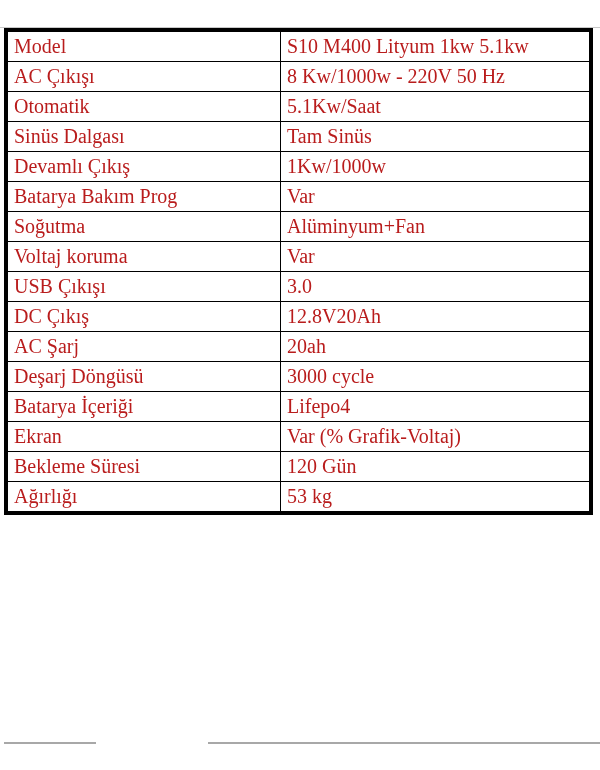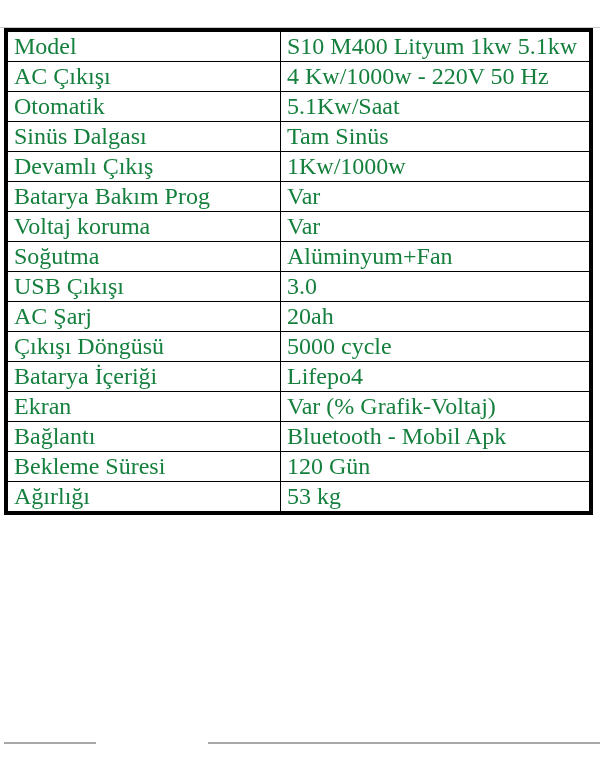"Model" .spec-table td { color: #15803d -> #b91c1c; font-size: 24px -> 20px }
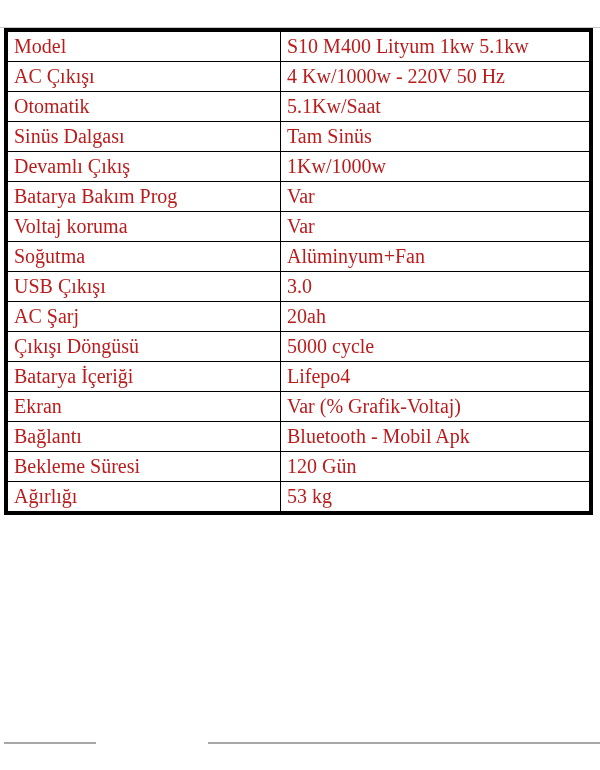"4 Kw/1000w - 220V 50" td.value-cell { text: 4 -> 8 }
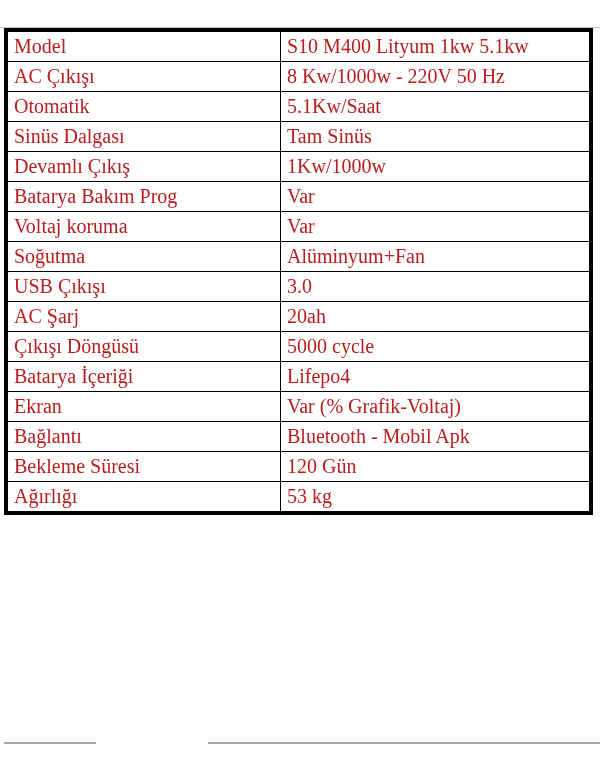"Voltaj koruma" tr { order: before "Soğutma" -> after "Soğutma" }
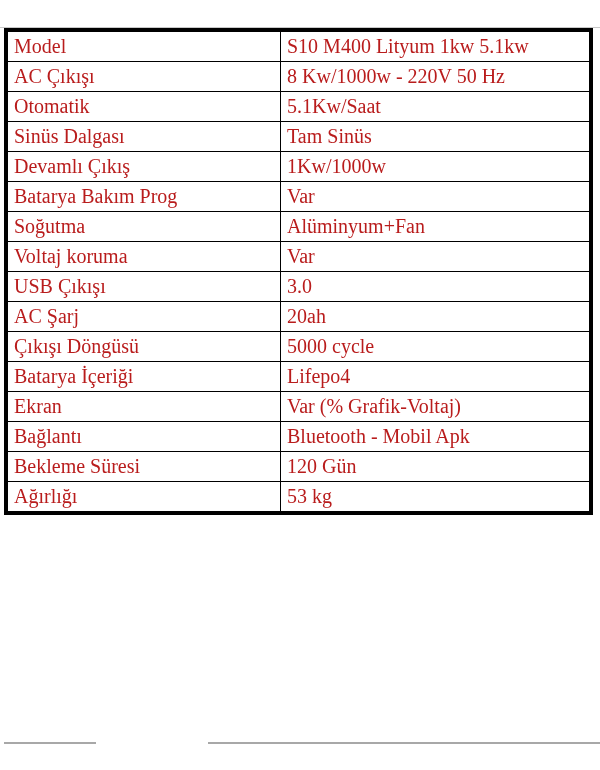"DC Çıkış" tr { html: none -> <tr> <td>DC Çıkış</td> <td>12.8V20Ah</td> </tr> }
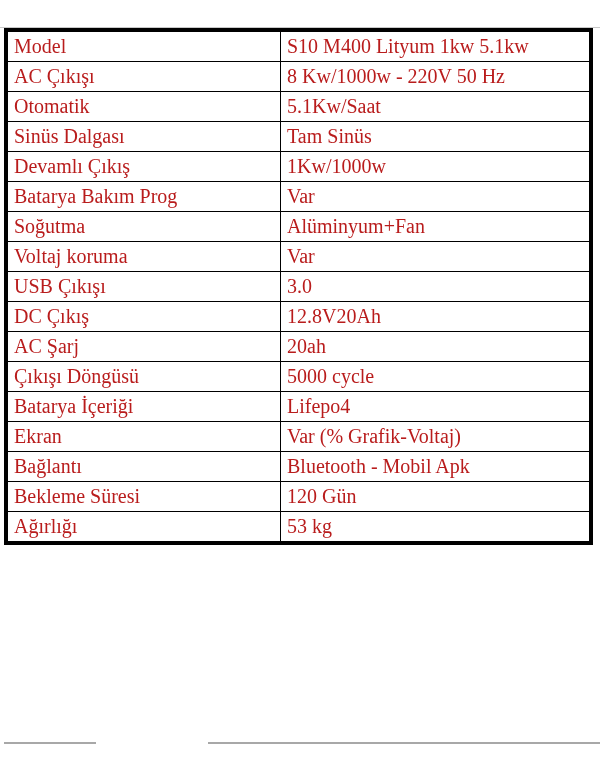"Çıkışı Döngüsü" td.label-cell { text: Çıkışı -> Deşarj }
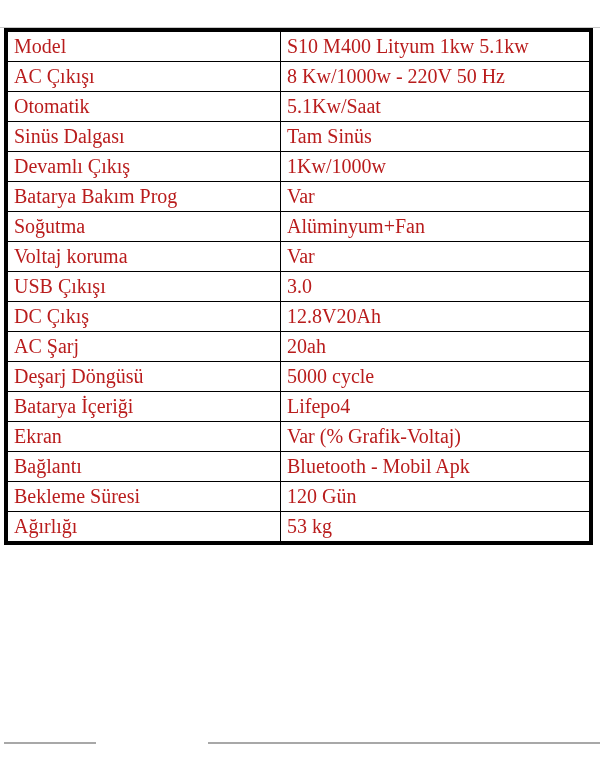"5000 cycle" td.value-cell { text: 5000 -> 3000 }
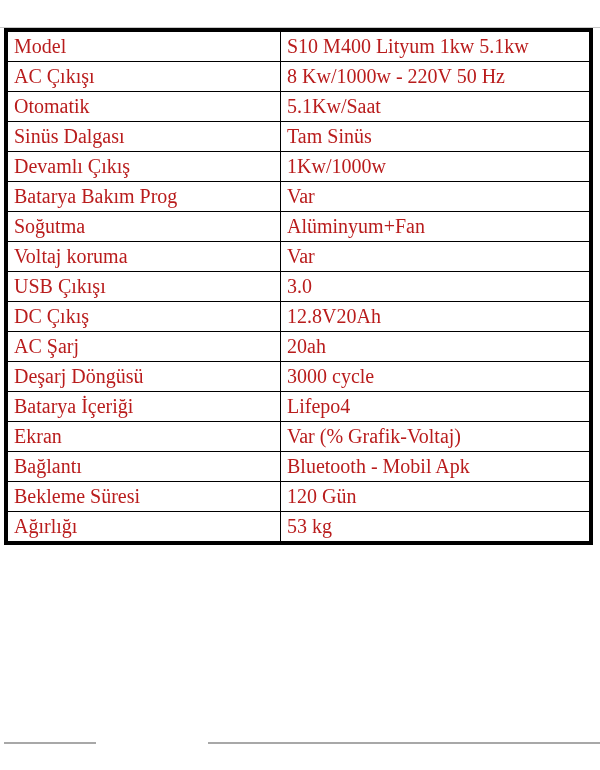"Bağlantı" tr { html: <tr> <td>Bağlantı</td> <td>Bluetooth - Mobil Apk</td> </tr> -> none }
